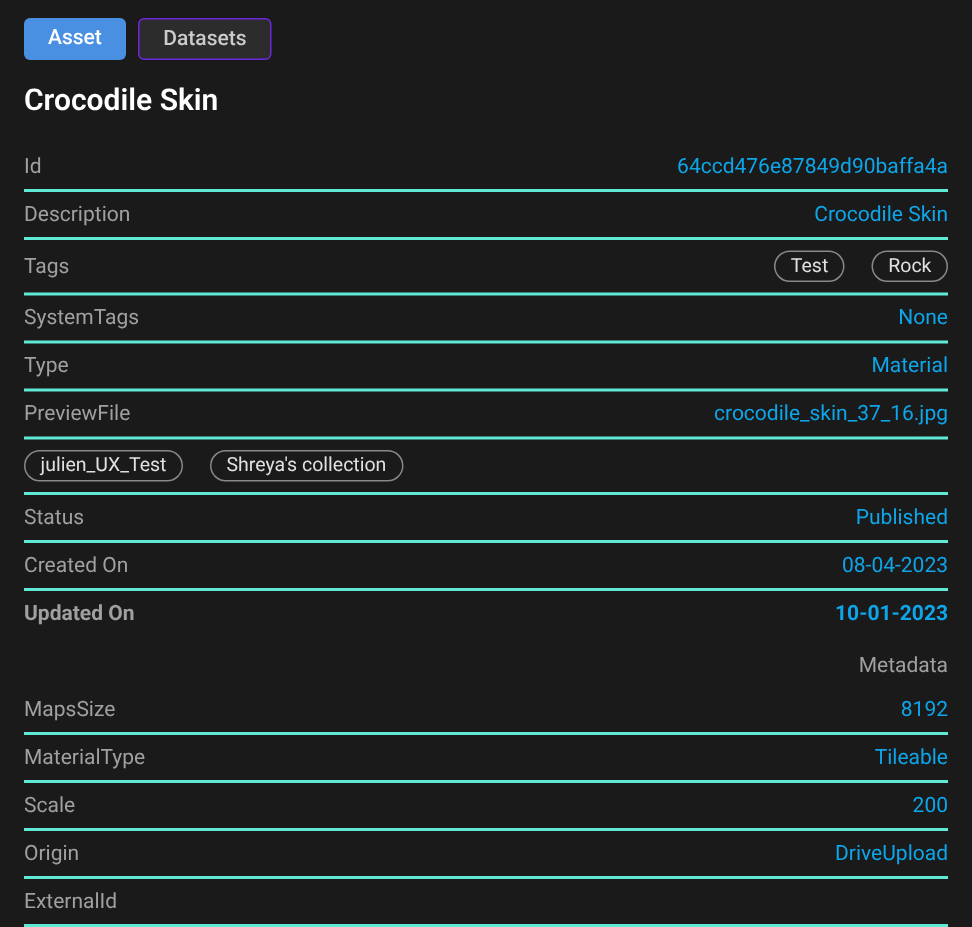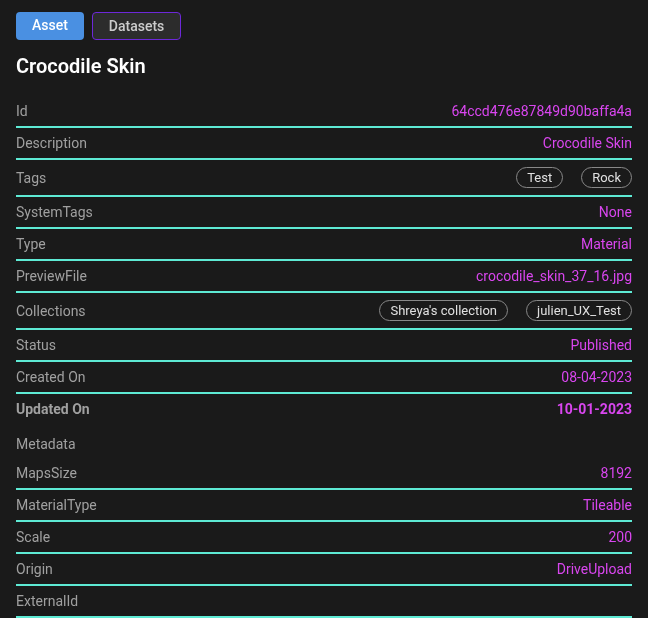"64ccd476e87849d90baffa4a" .row-value { color: #d946ef -> #0ea5e9 }
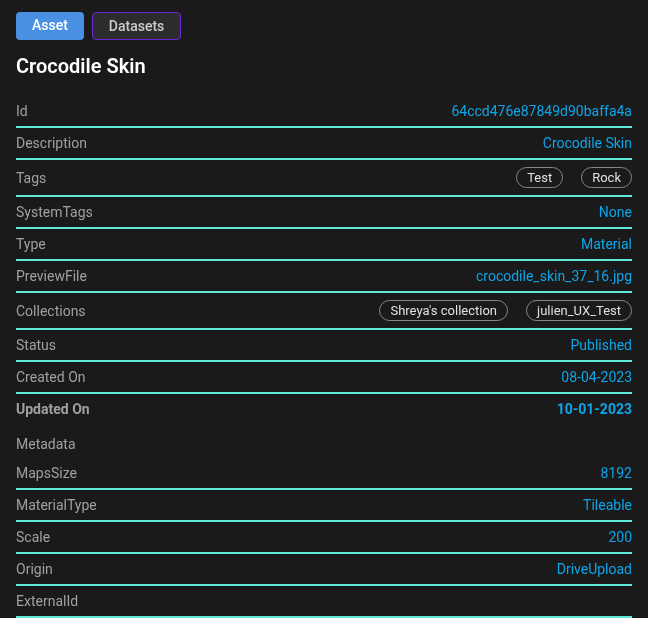"Collections" span.row-label { html: <span>Collections</span> -> none }
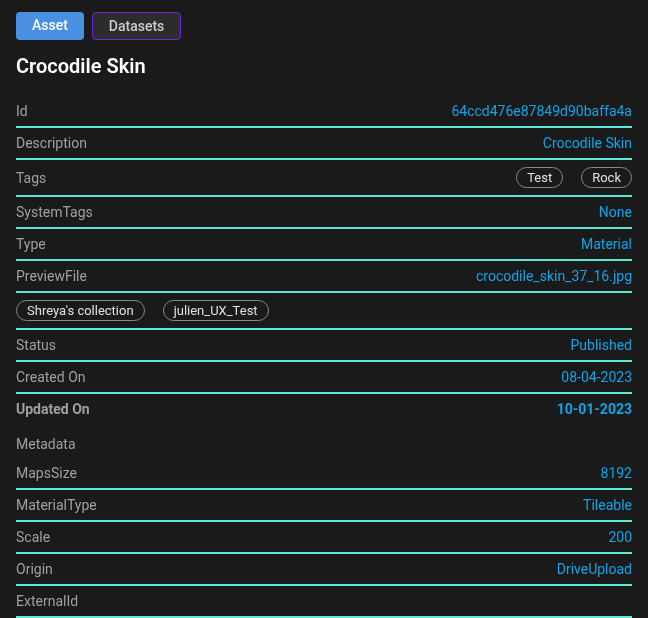"Shreya's collection" span.tag-pill { order: before "julien_UX_Test" -> after "julien_UX_Test" }
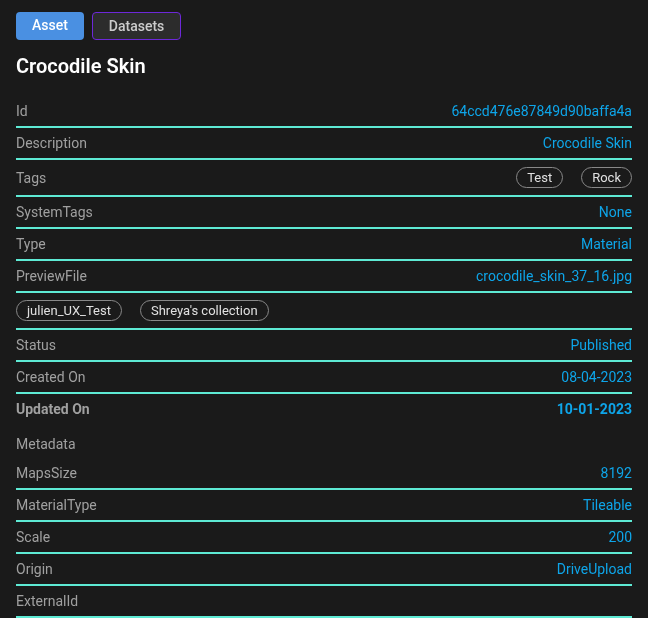"Metadata" .section-header { text-align: left -> right }
